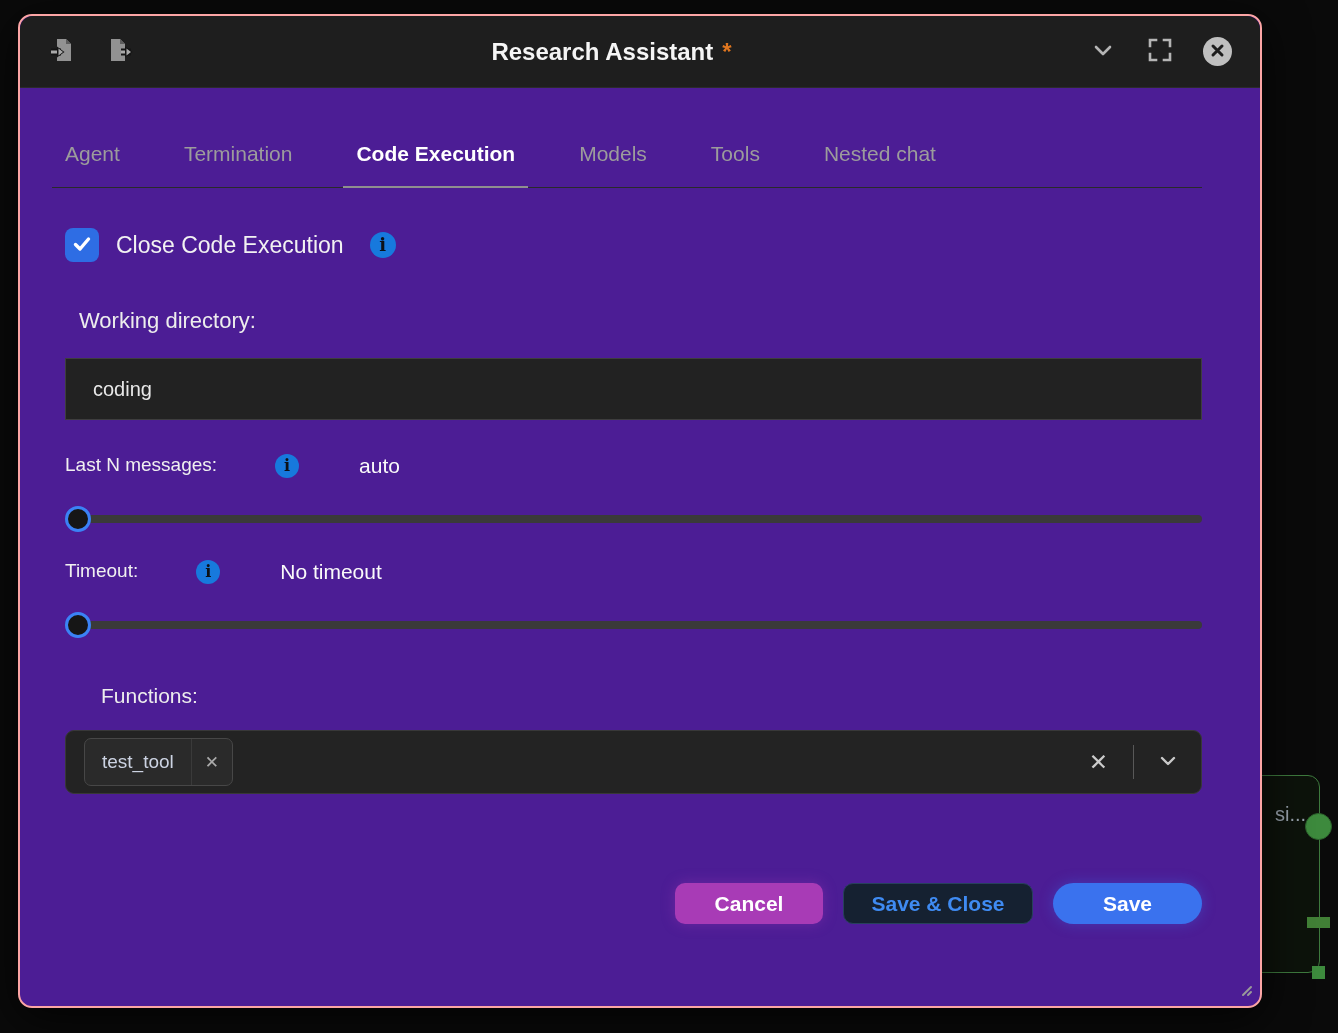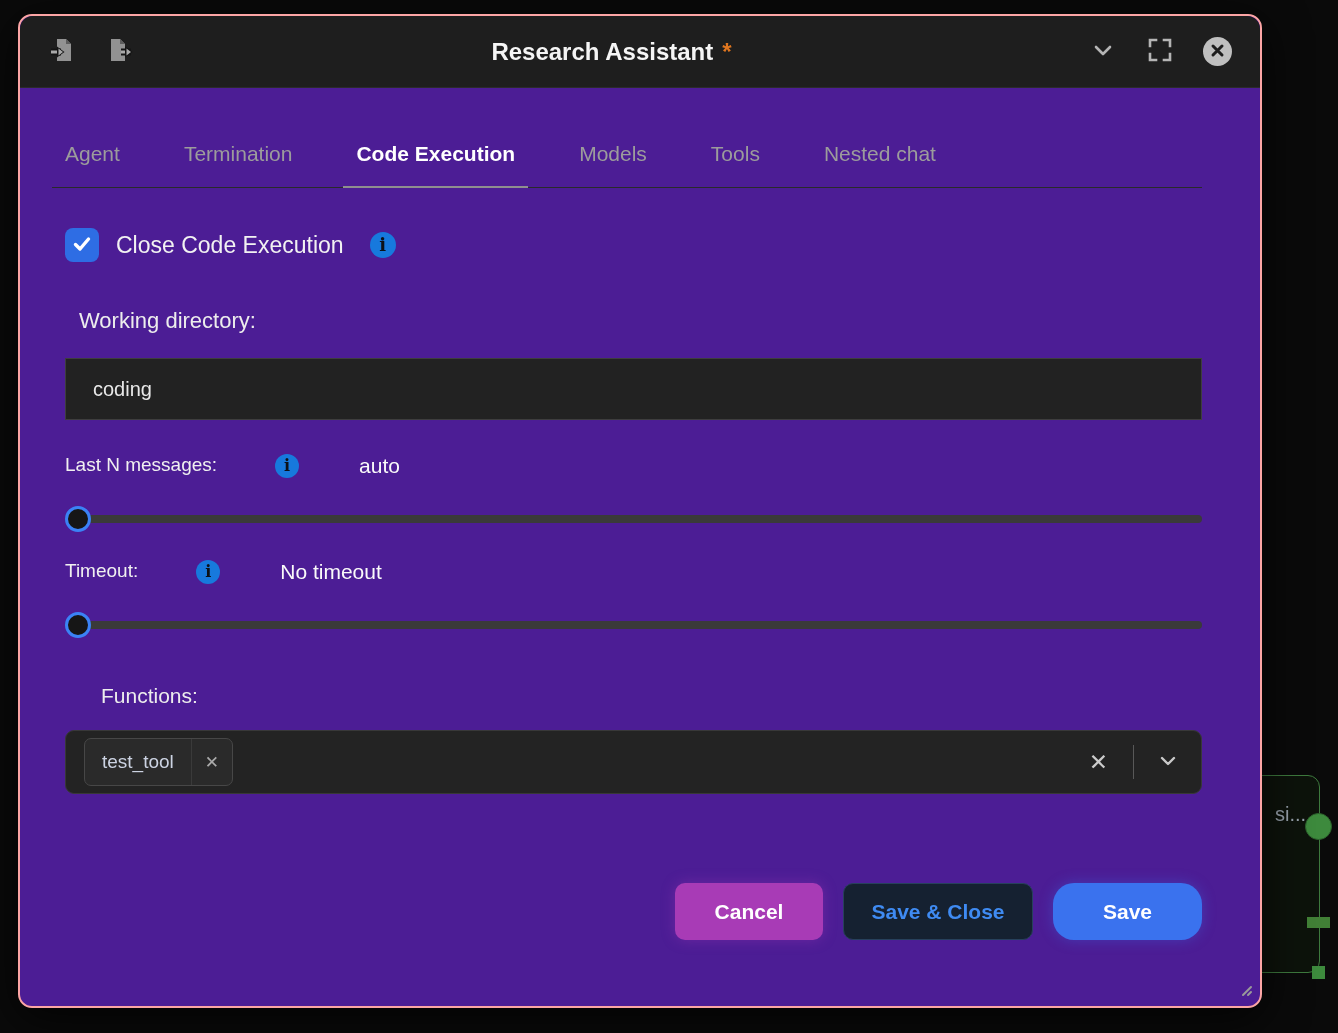"Cancel" .btn { height: 57px -> 41px }
